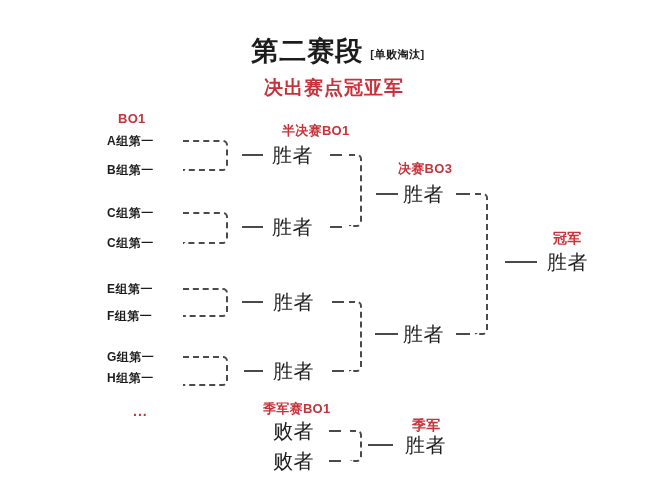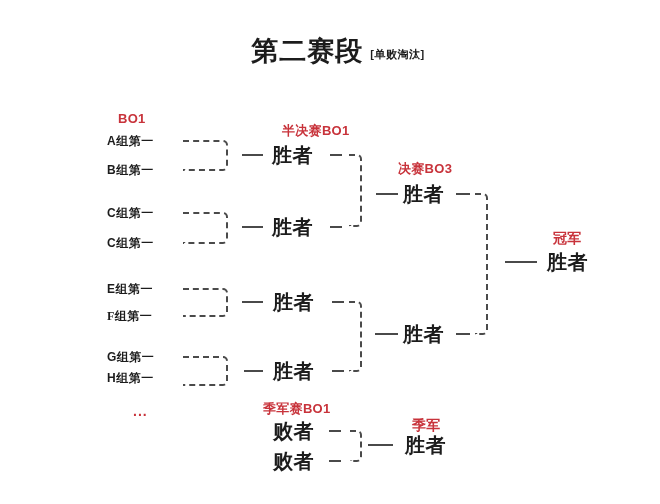"决出赛点冠亚军" div.subtitle { html: none -> <div>决出赛点冠亚军</div> }
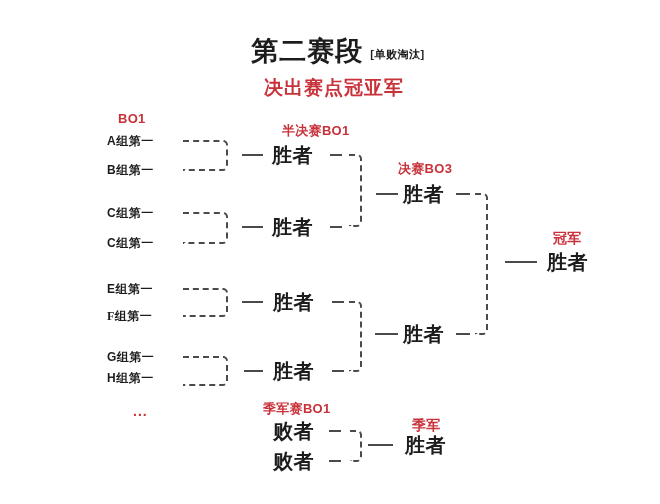"胜者" .node { font-weight: 700 -> 400 }
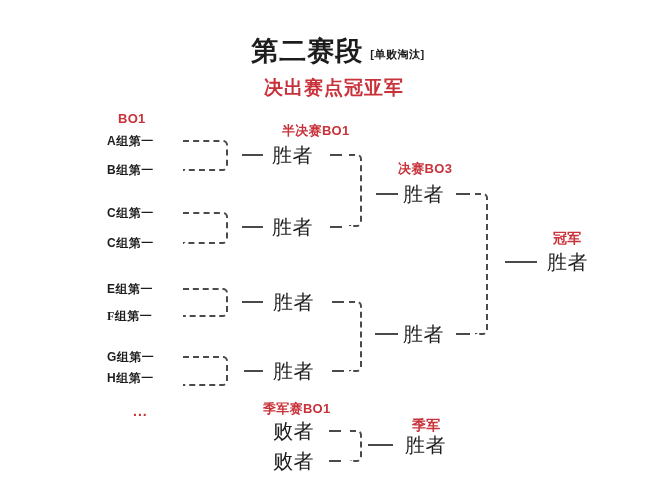"F组第一" div.abs { font-family: Liberation Serif, serif -> none }
